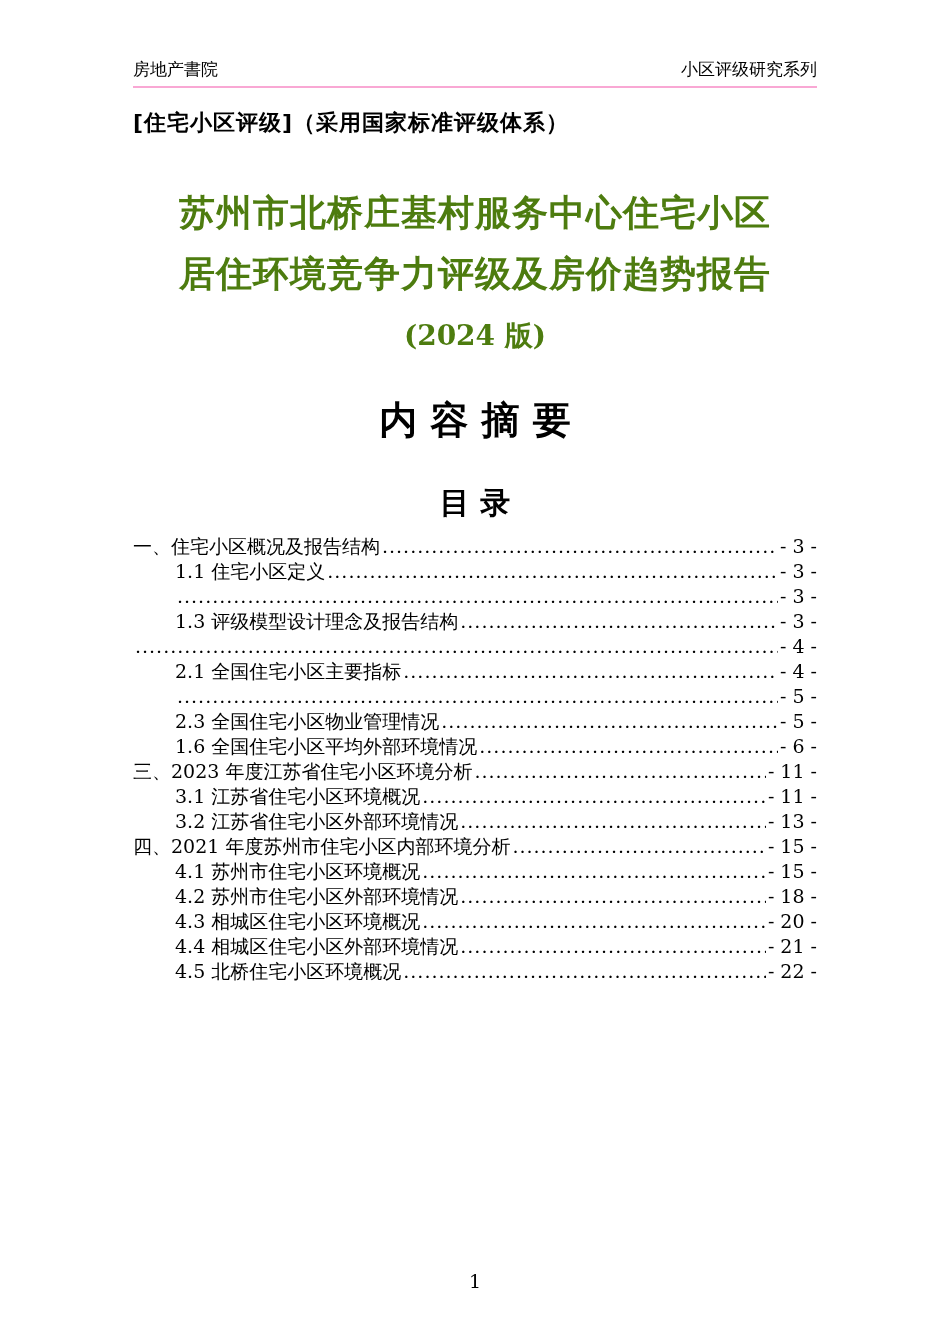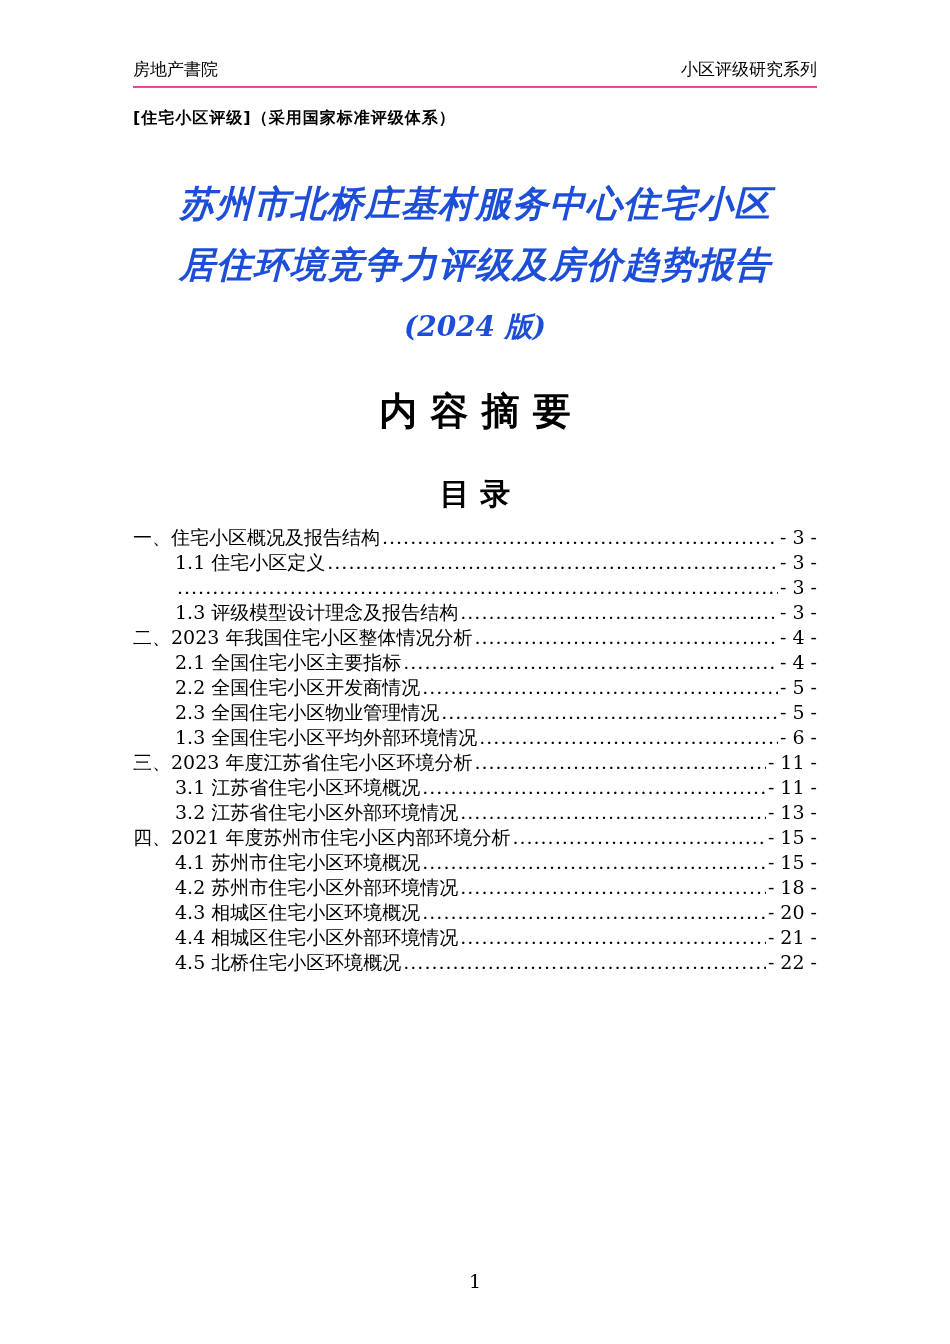"房地产書院" .doc-header { border-bottom: 2px solid #ec4899 -> 2px solid #f9a8d4 }
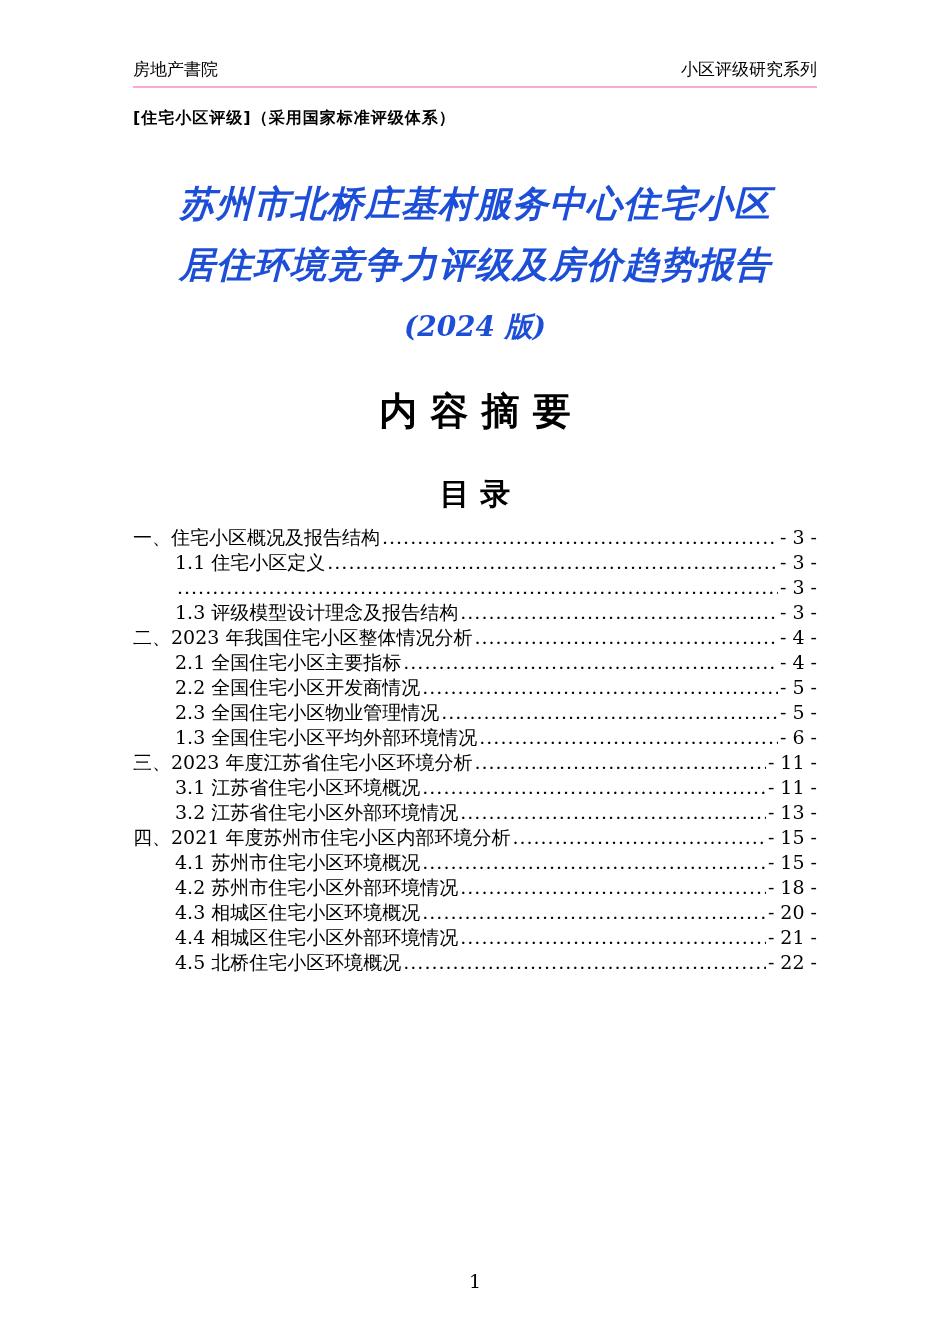"[住宅小区评级]（采用国家标准评级体系）" .subheader { font-size: 16px -> 22px }
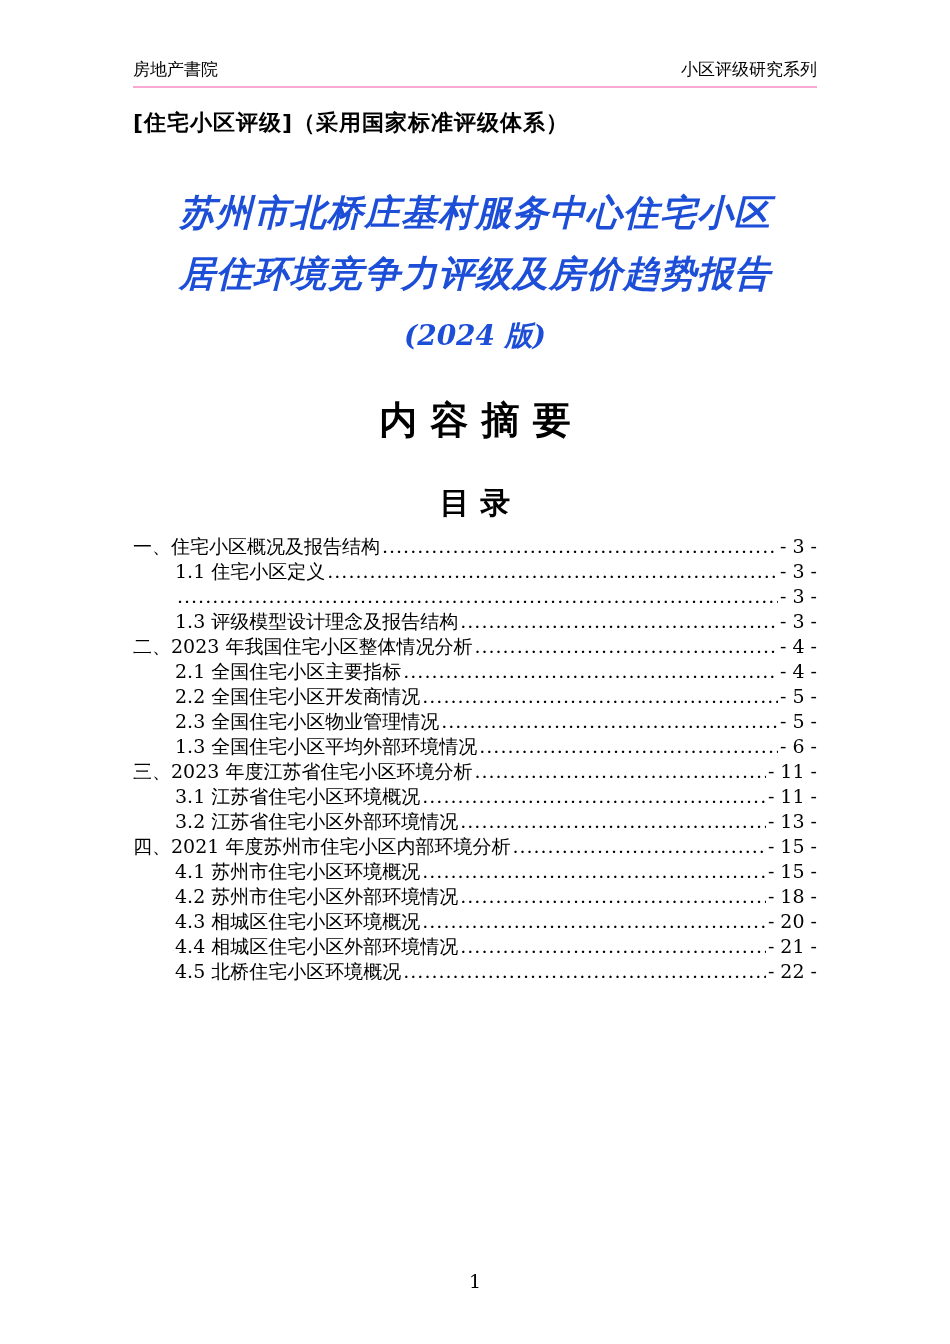"苏州市北桥庄基村服务中心住宅小区" h1.title { color: #1d4ed8 -> #4d7c0f; font-style: italic -> none }
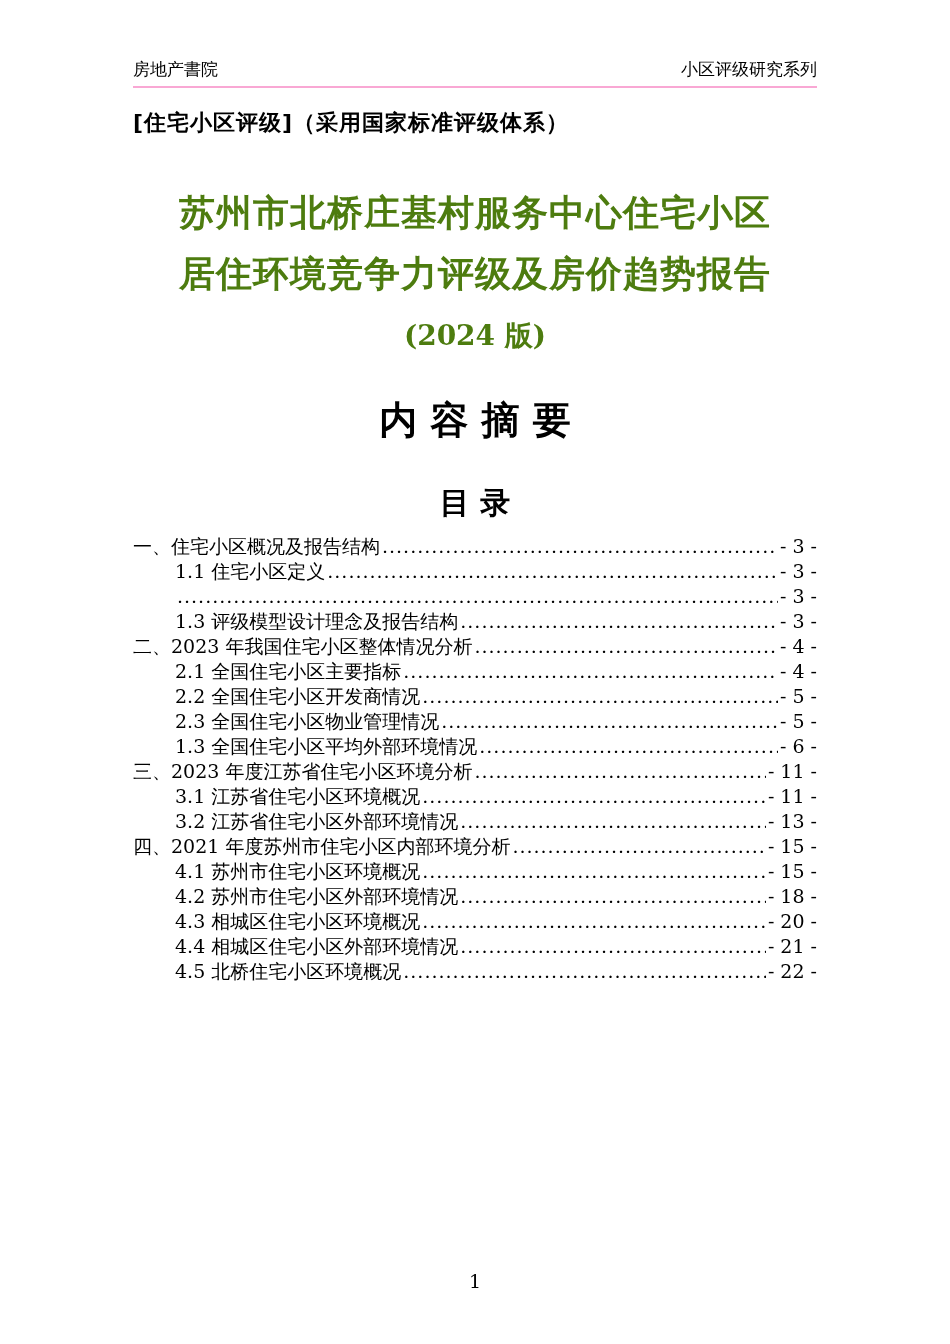"二、2023 年我国住宅小区整体情况分析" span.toc-label { html: <span>二、2023 年我国住宅小区整体情况分析</span> -> none }
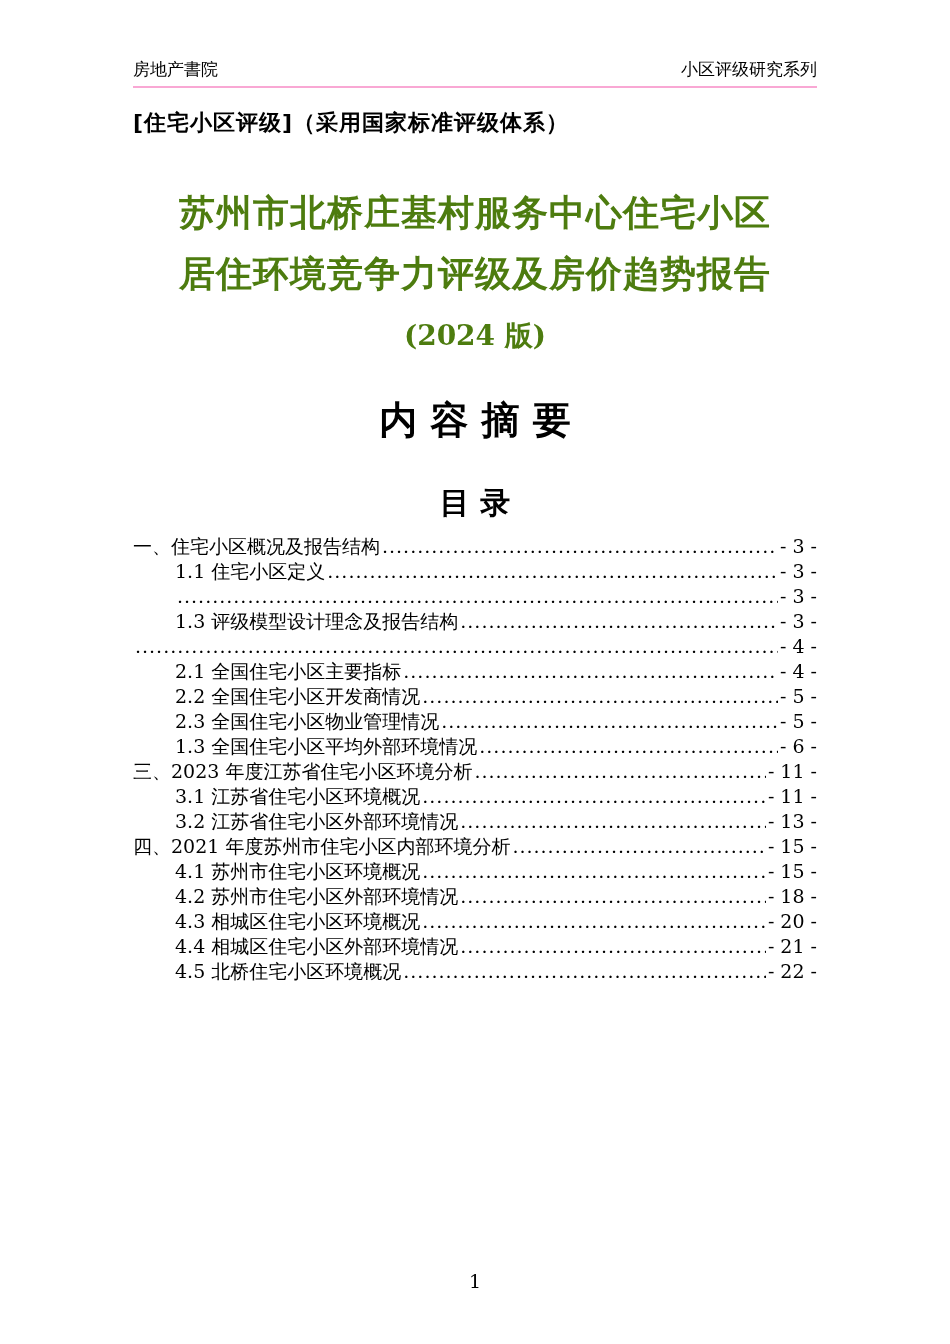"2.2 全国住宅小区开发商情况" span.toc-label { html: <span>2.2 全国住宅小区开发商情况</span> -> none }
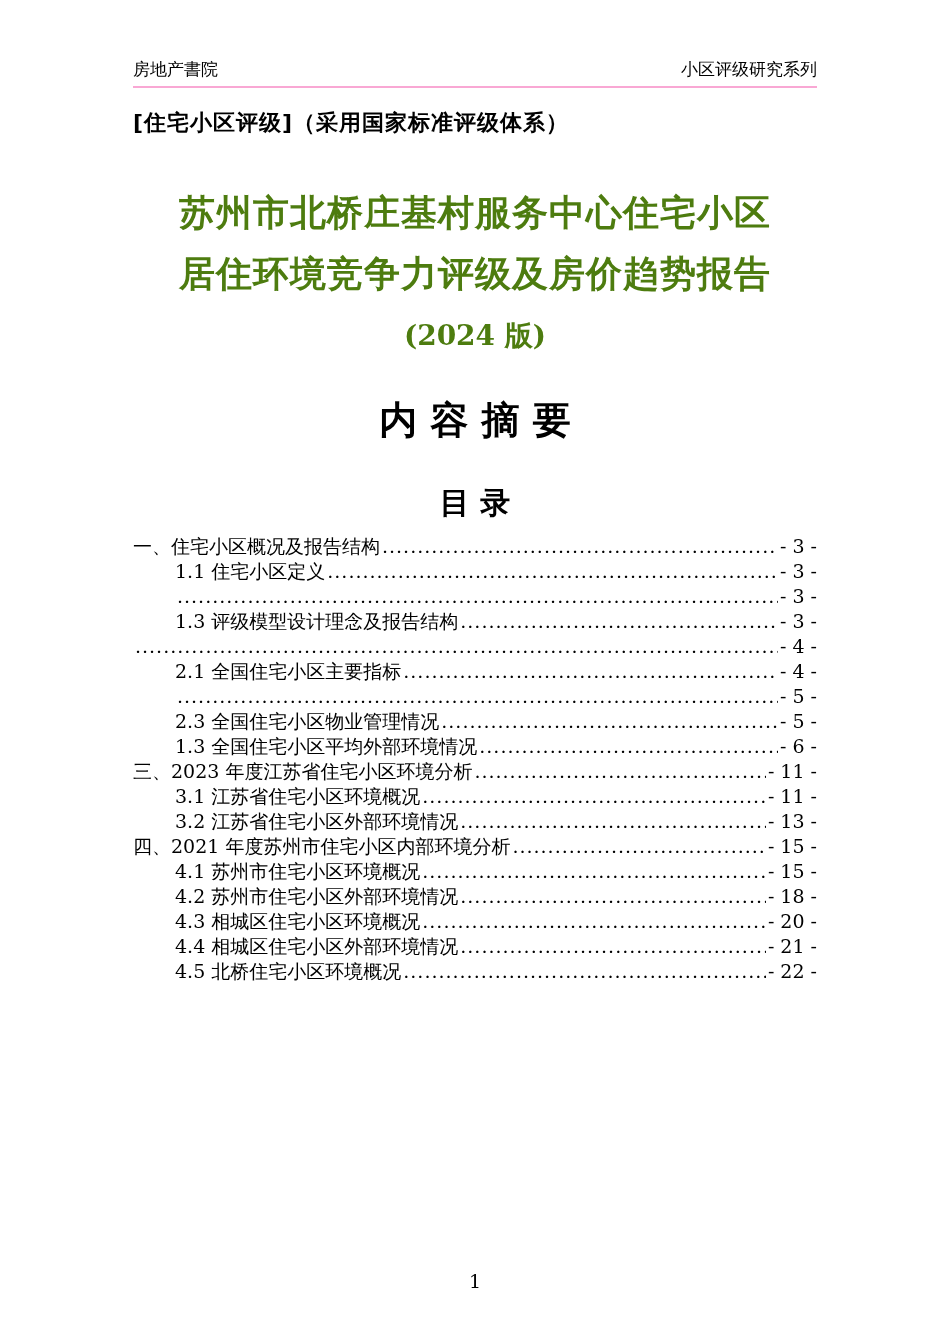"1.3 全国住宅小区平均外部环境情况" span.toc-label { text: 1.3 -> 1.6 }
